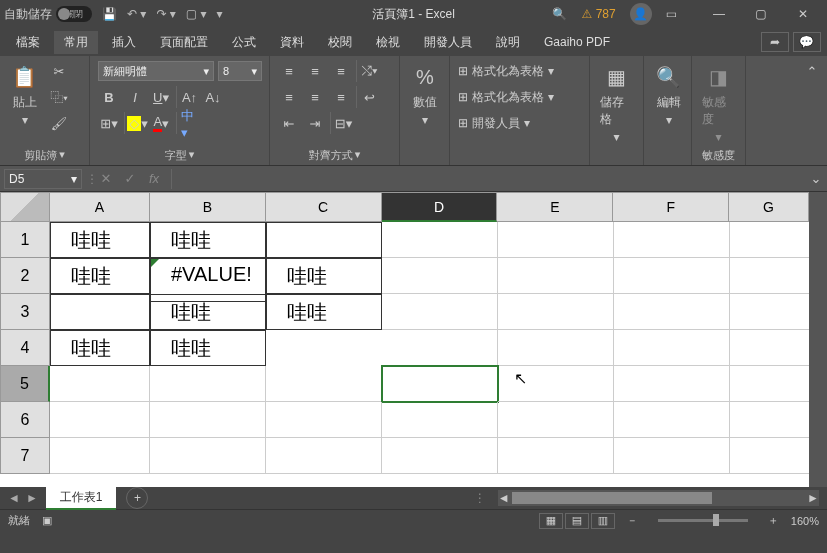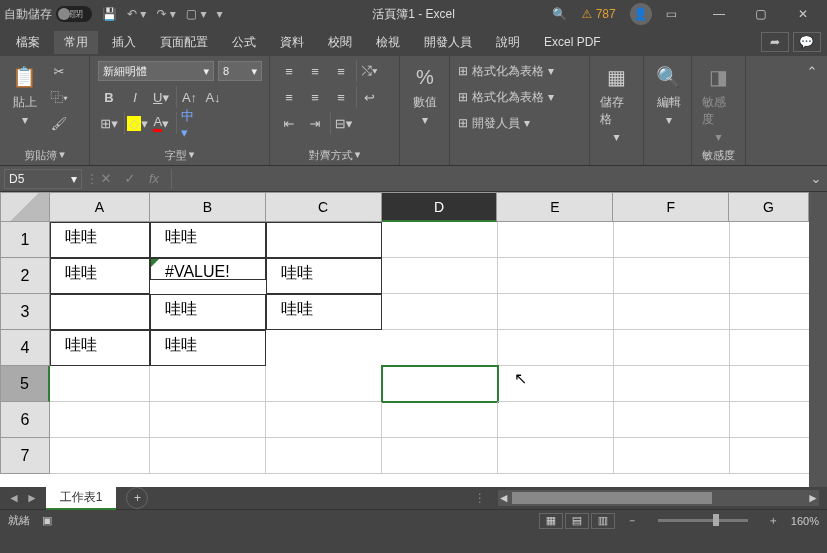"Excel PDF" div.tab { text: Excel -> Gaaiho }
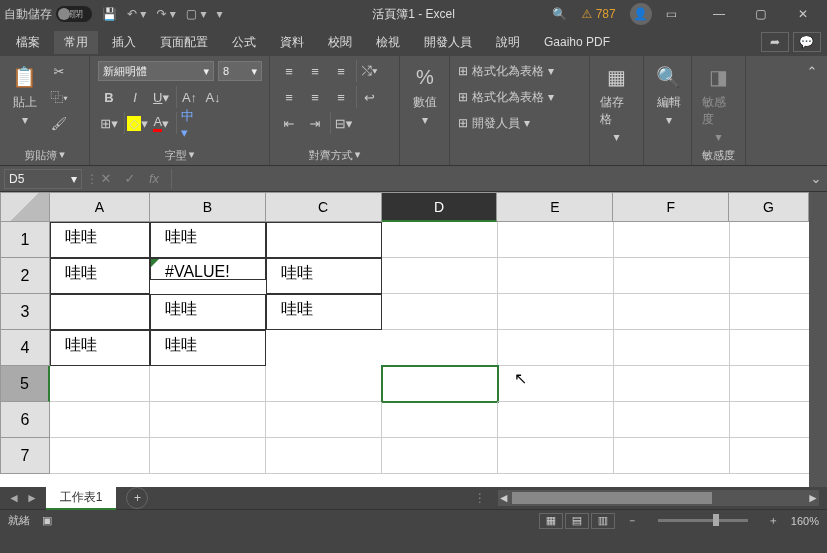"哇哇" .cell { font-size: 16px -> 20px; padding: 4px 14px -> 4px 20px }
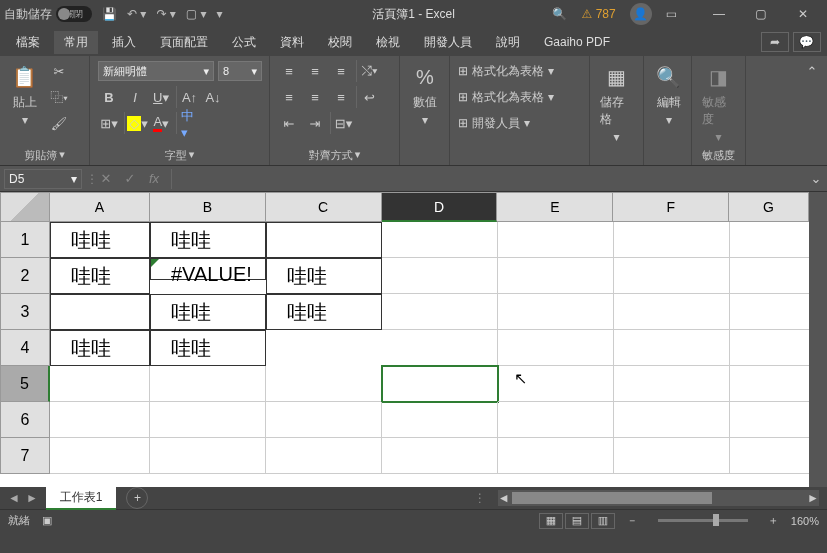"#VALUE!" div.cell { height: 22px -> 44px }
